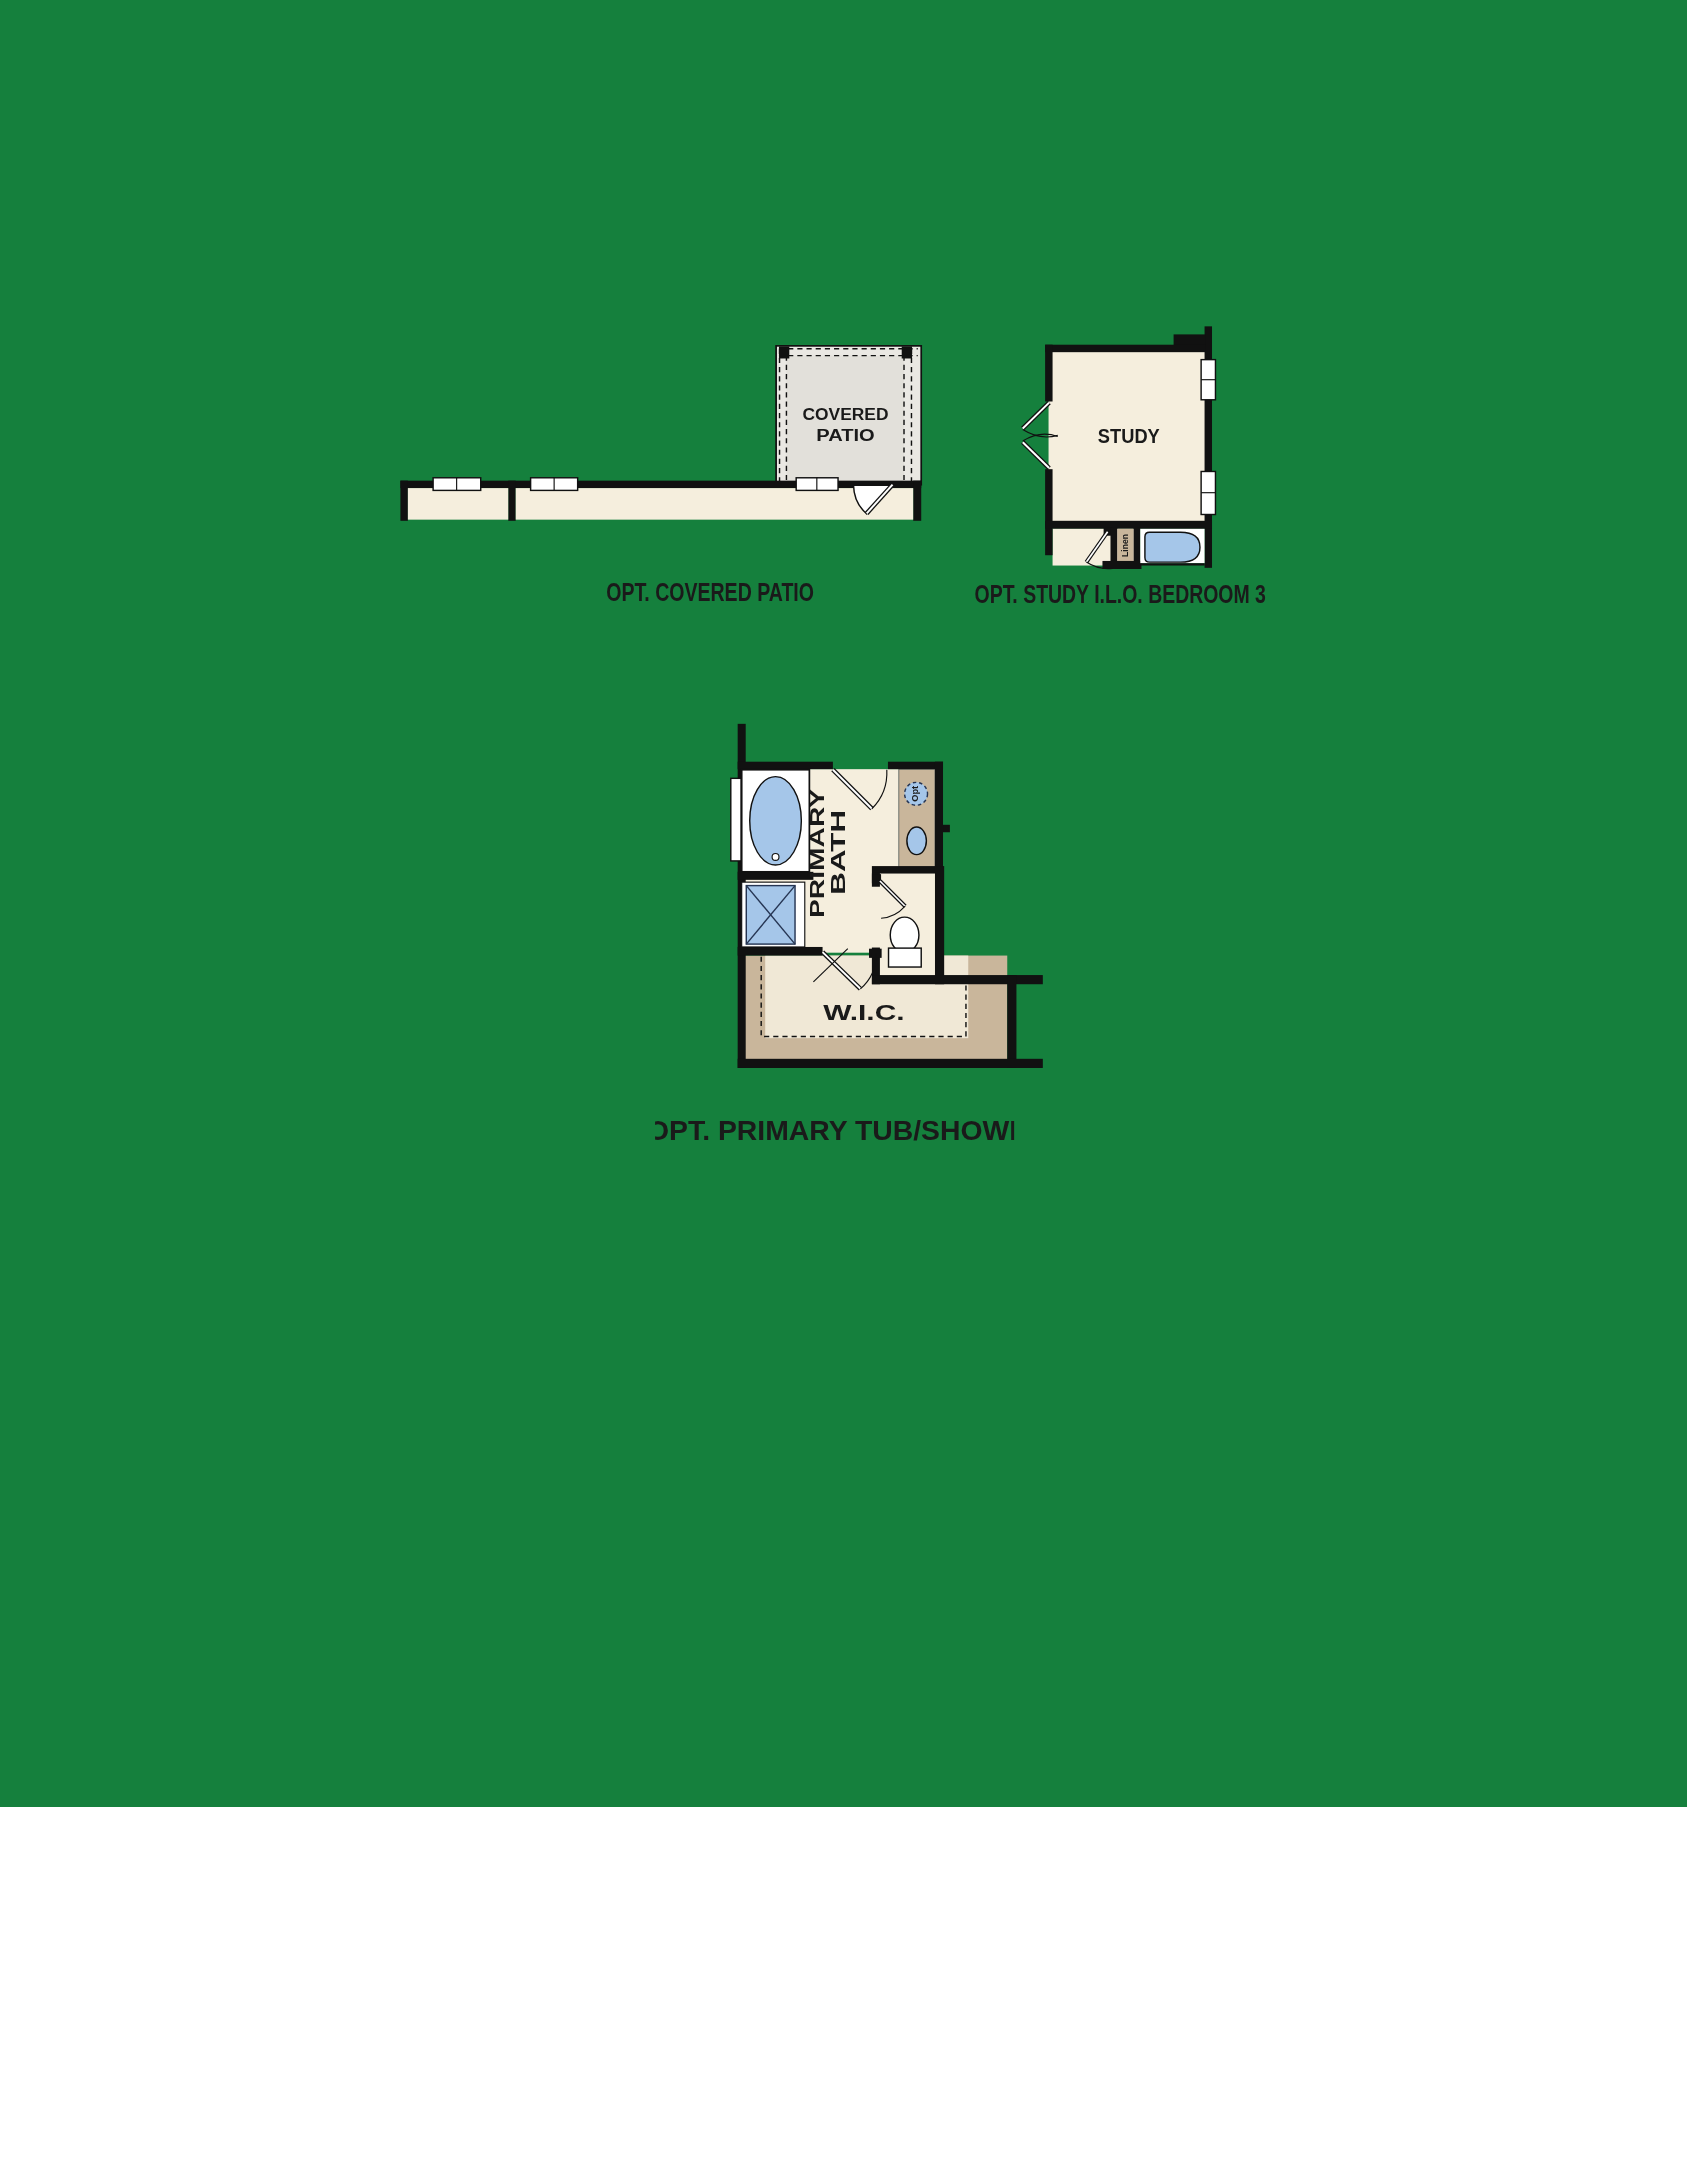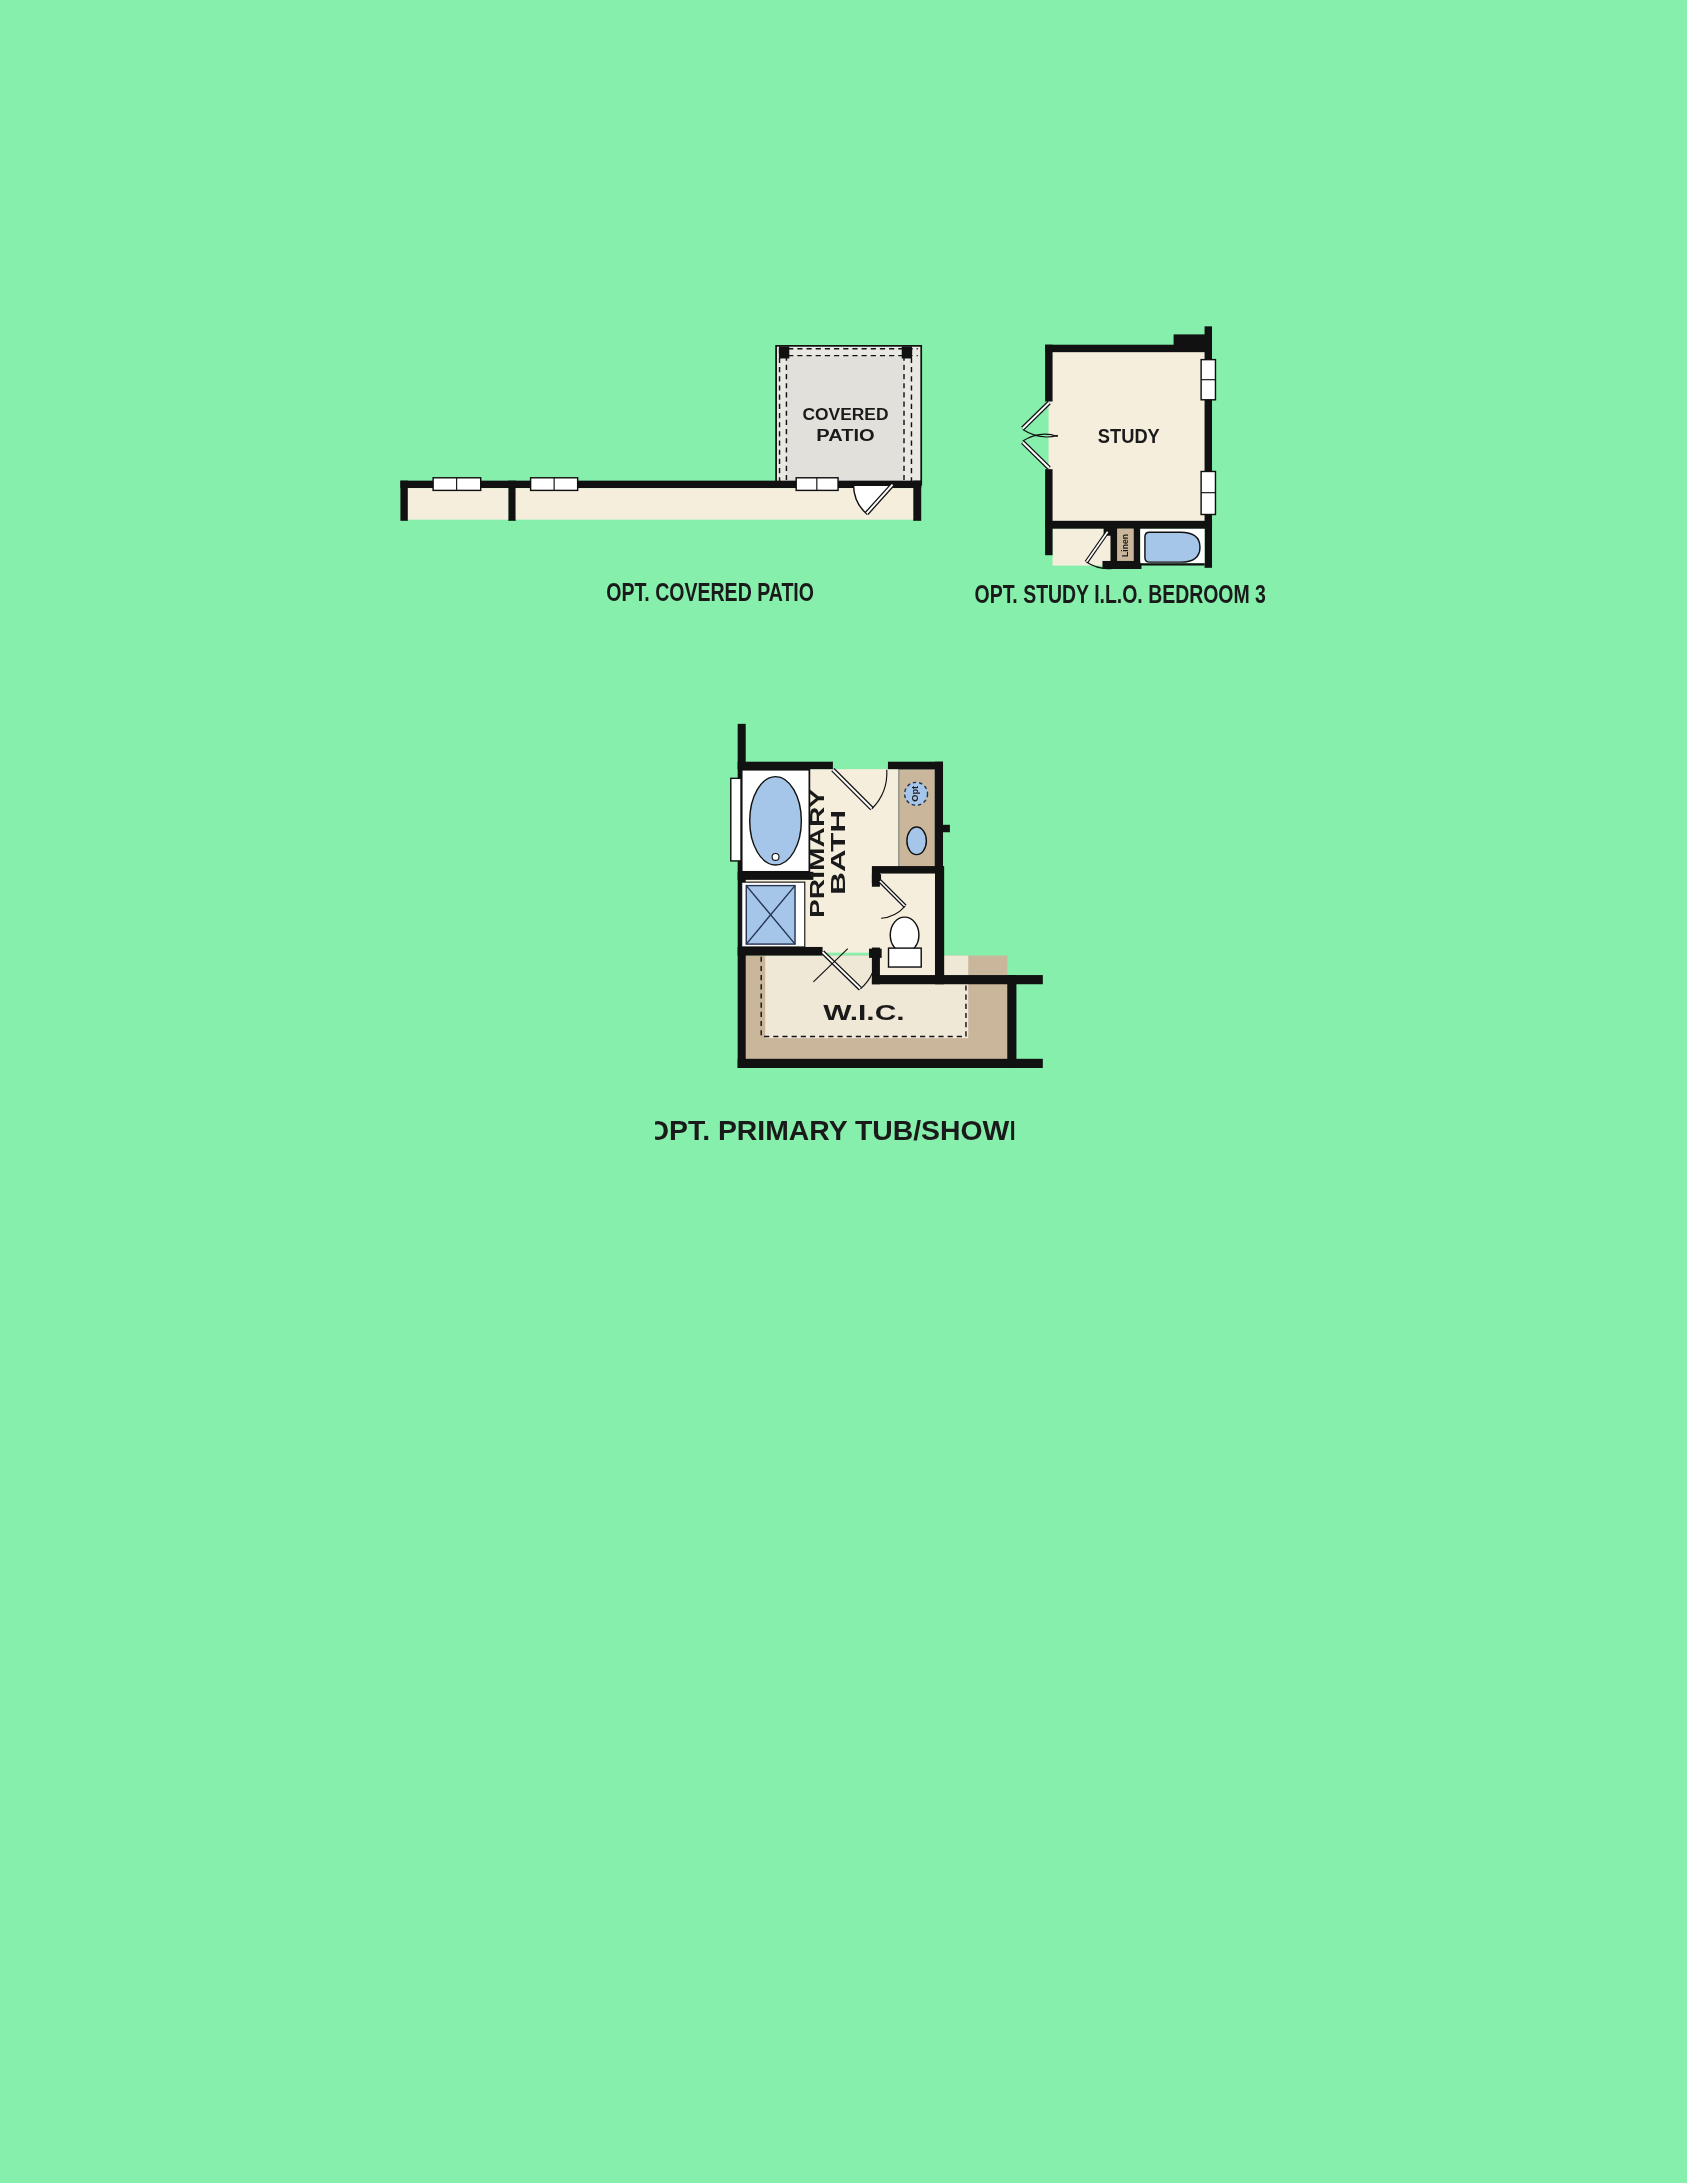"COVERED" .canvas { background: #86efac -> #15803d; height: 2183px -> 1807px }
